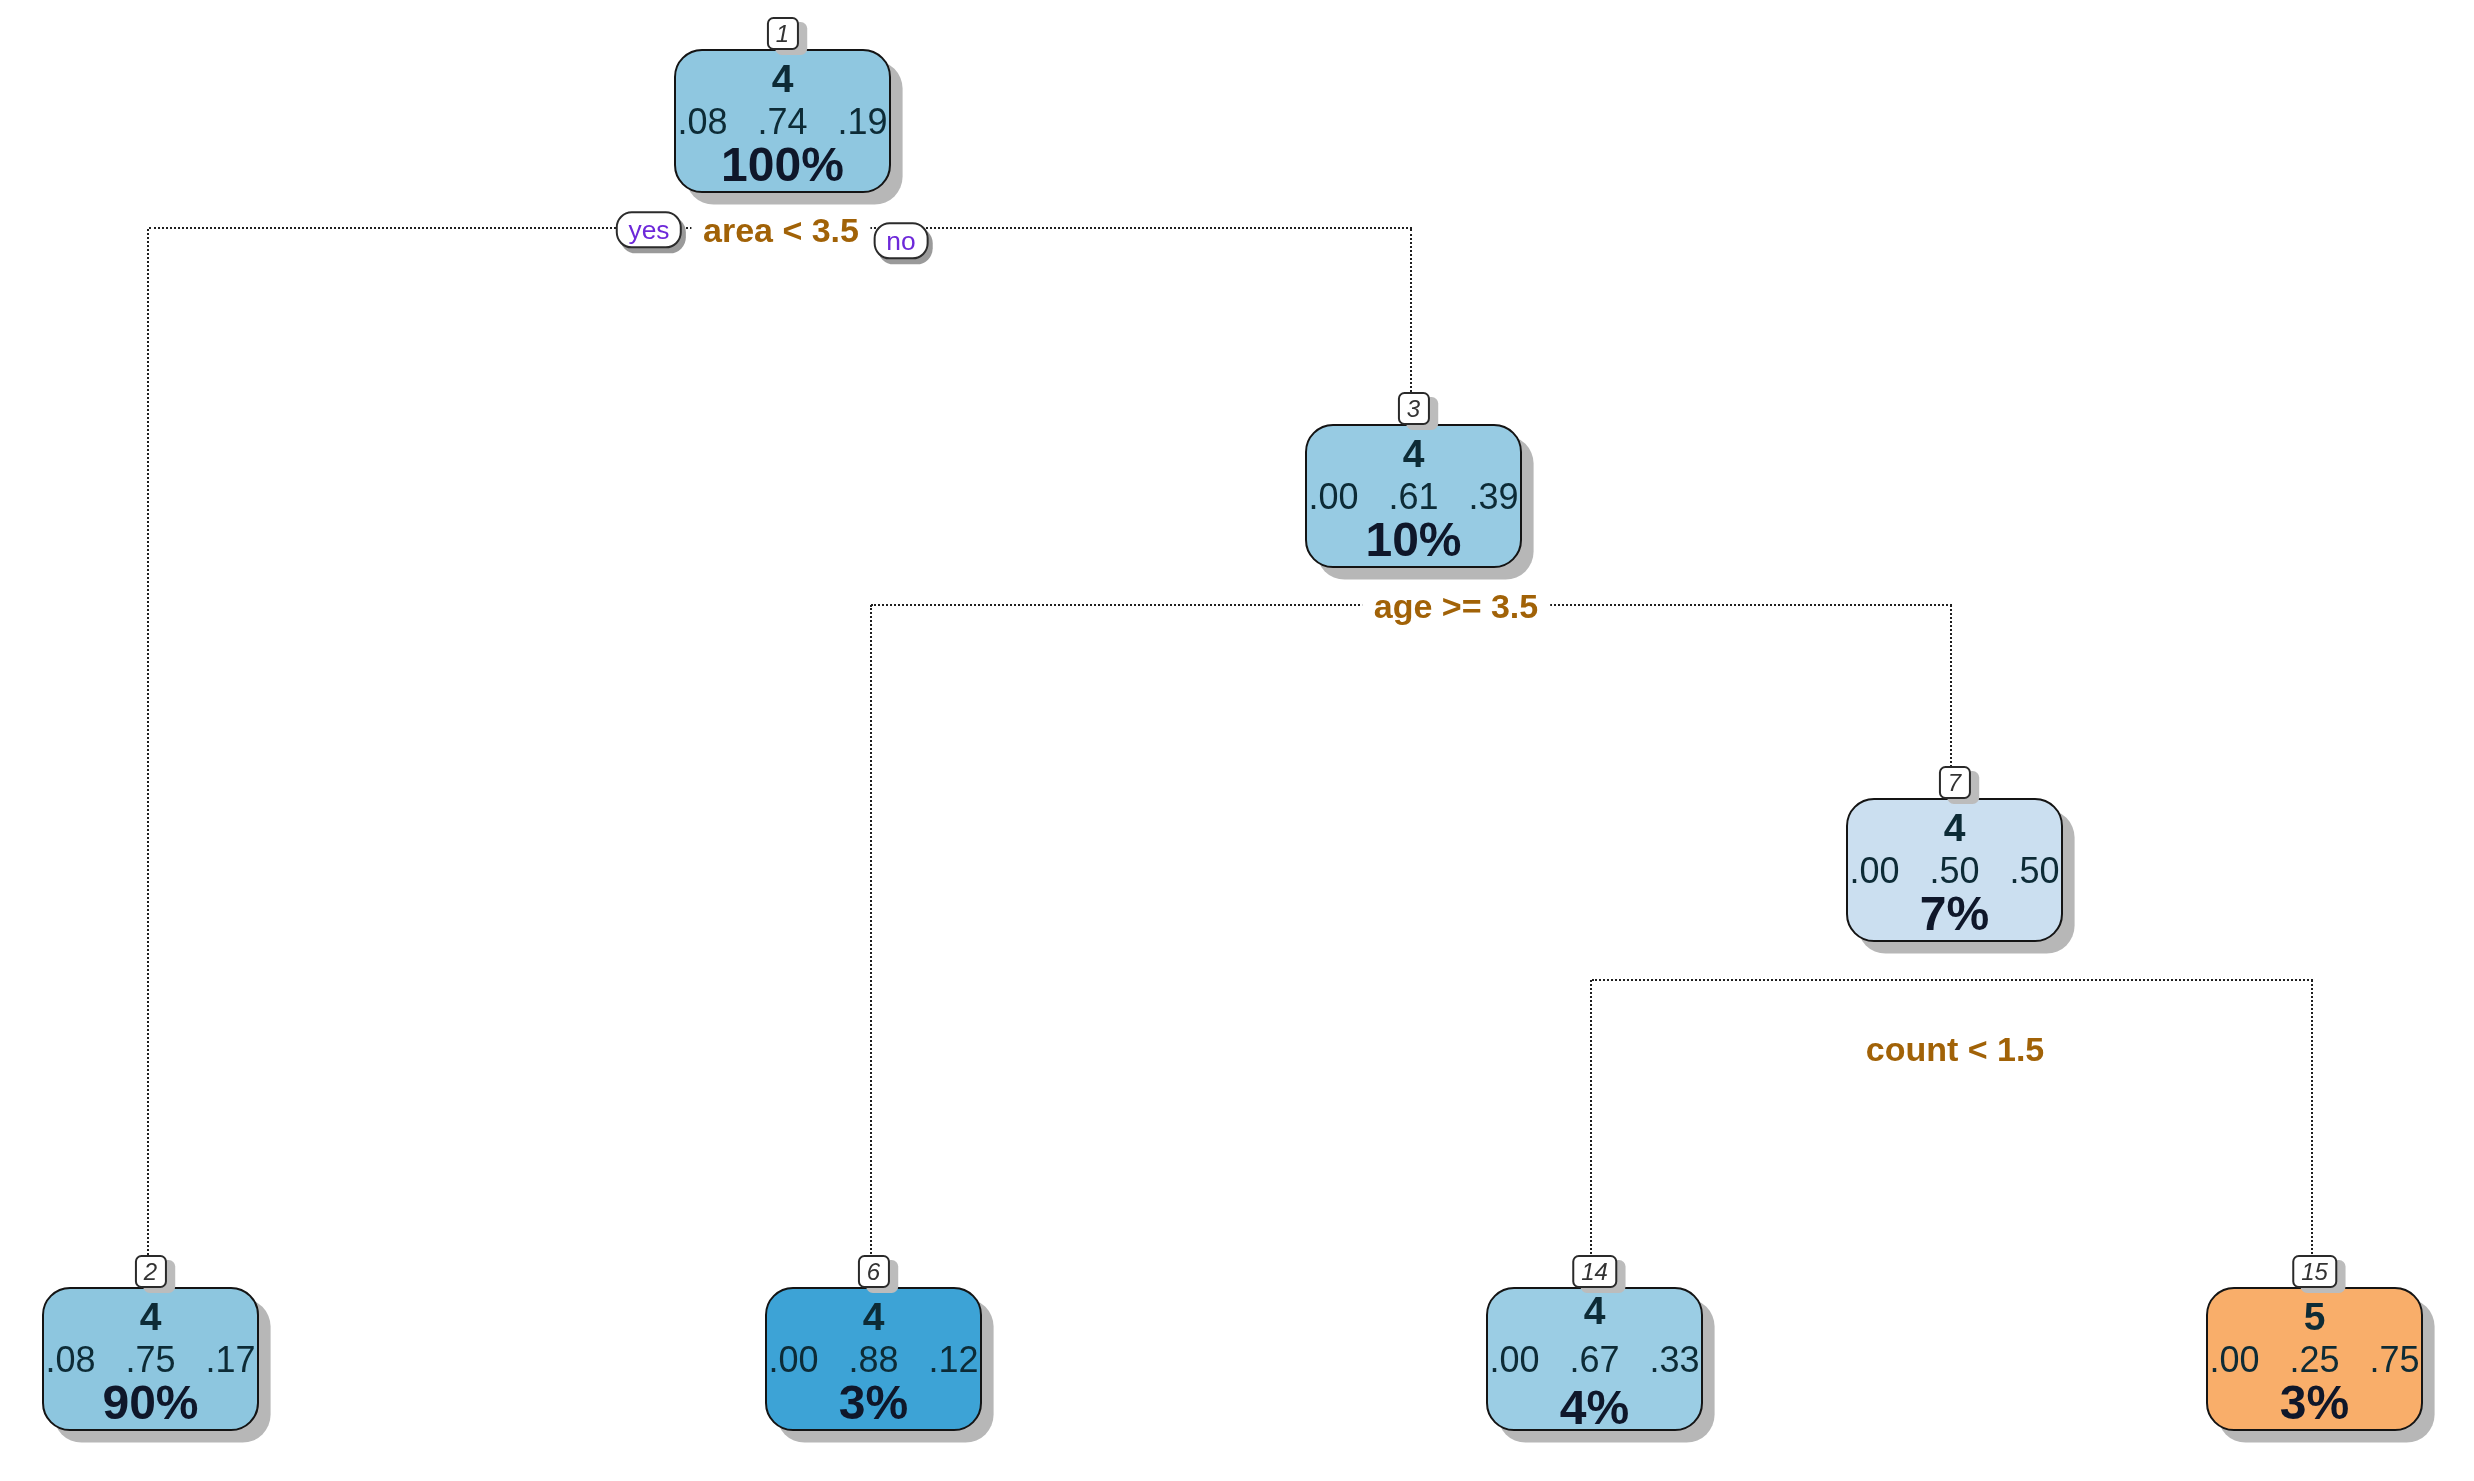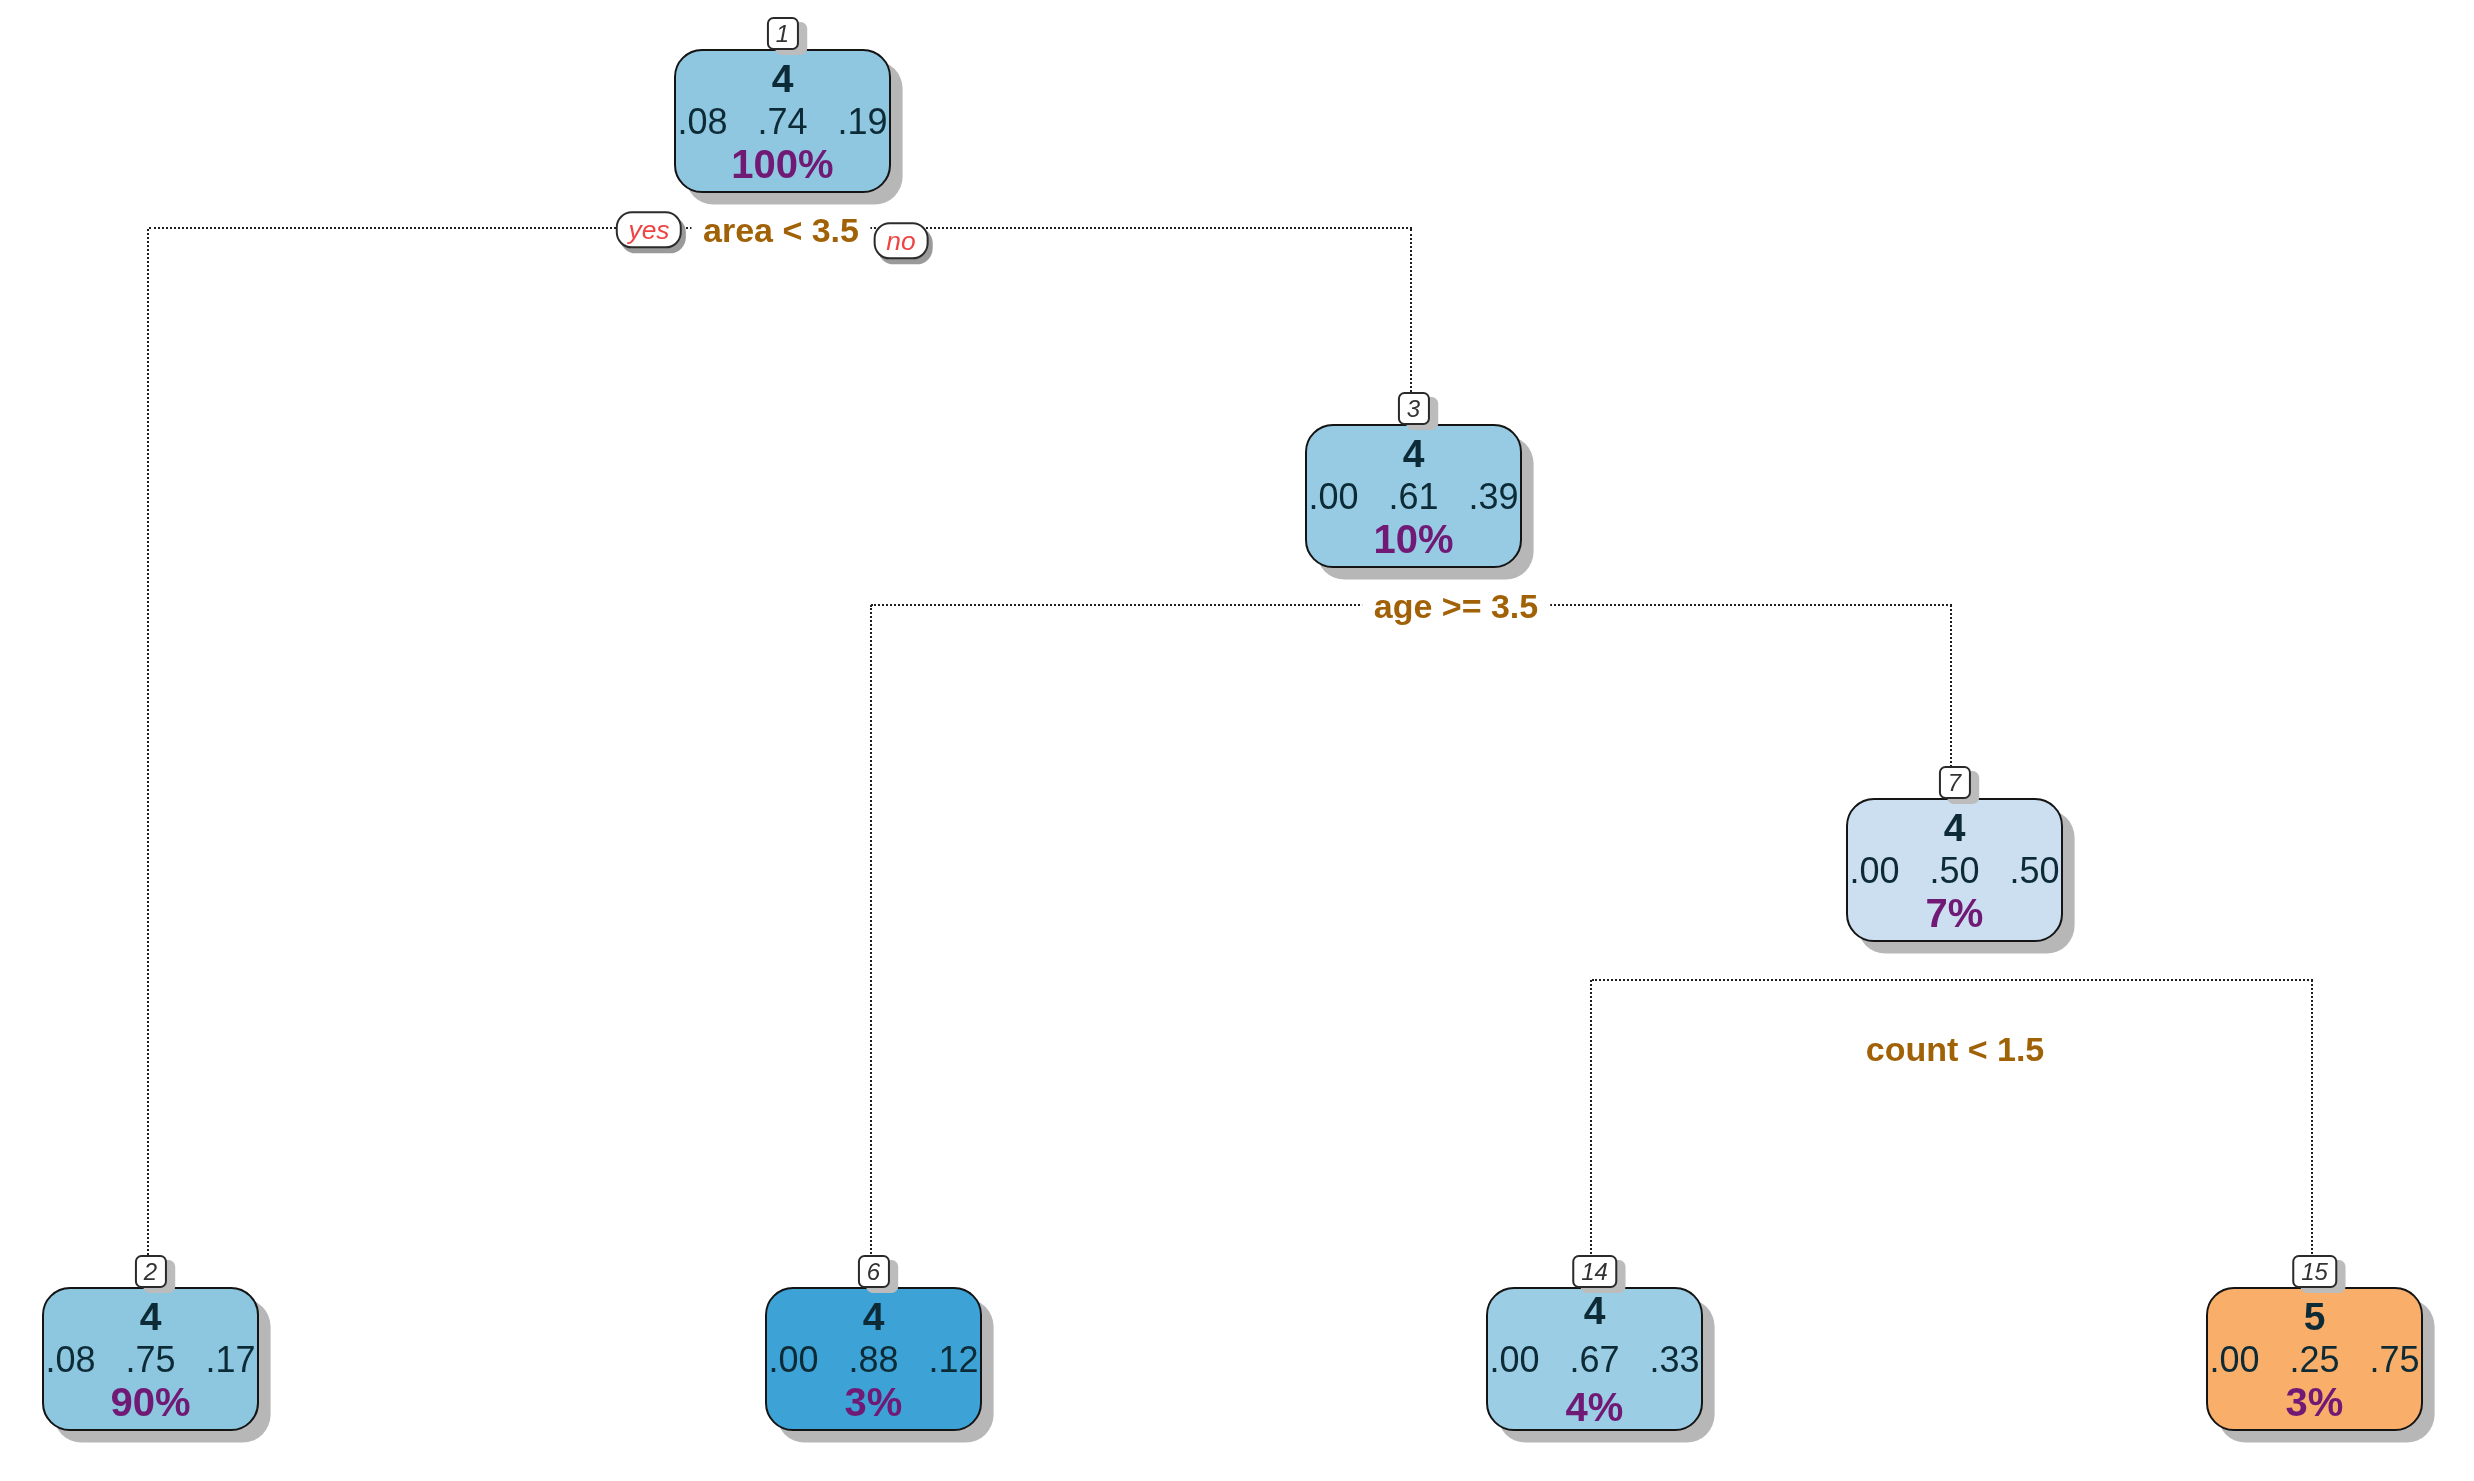"100%" .node .l3 { color: #701a75 -> #0f172a; font-size: 40px -> 48px }
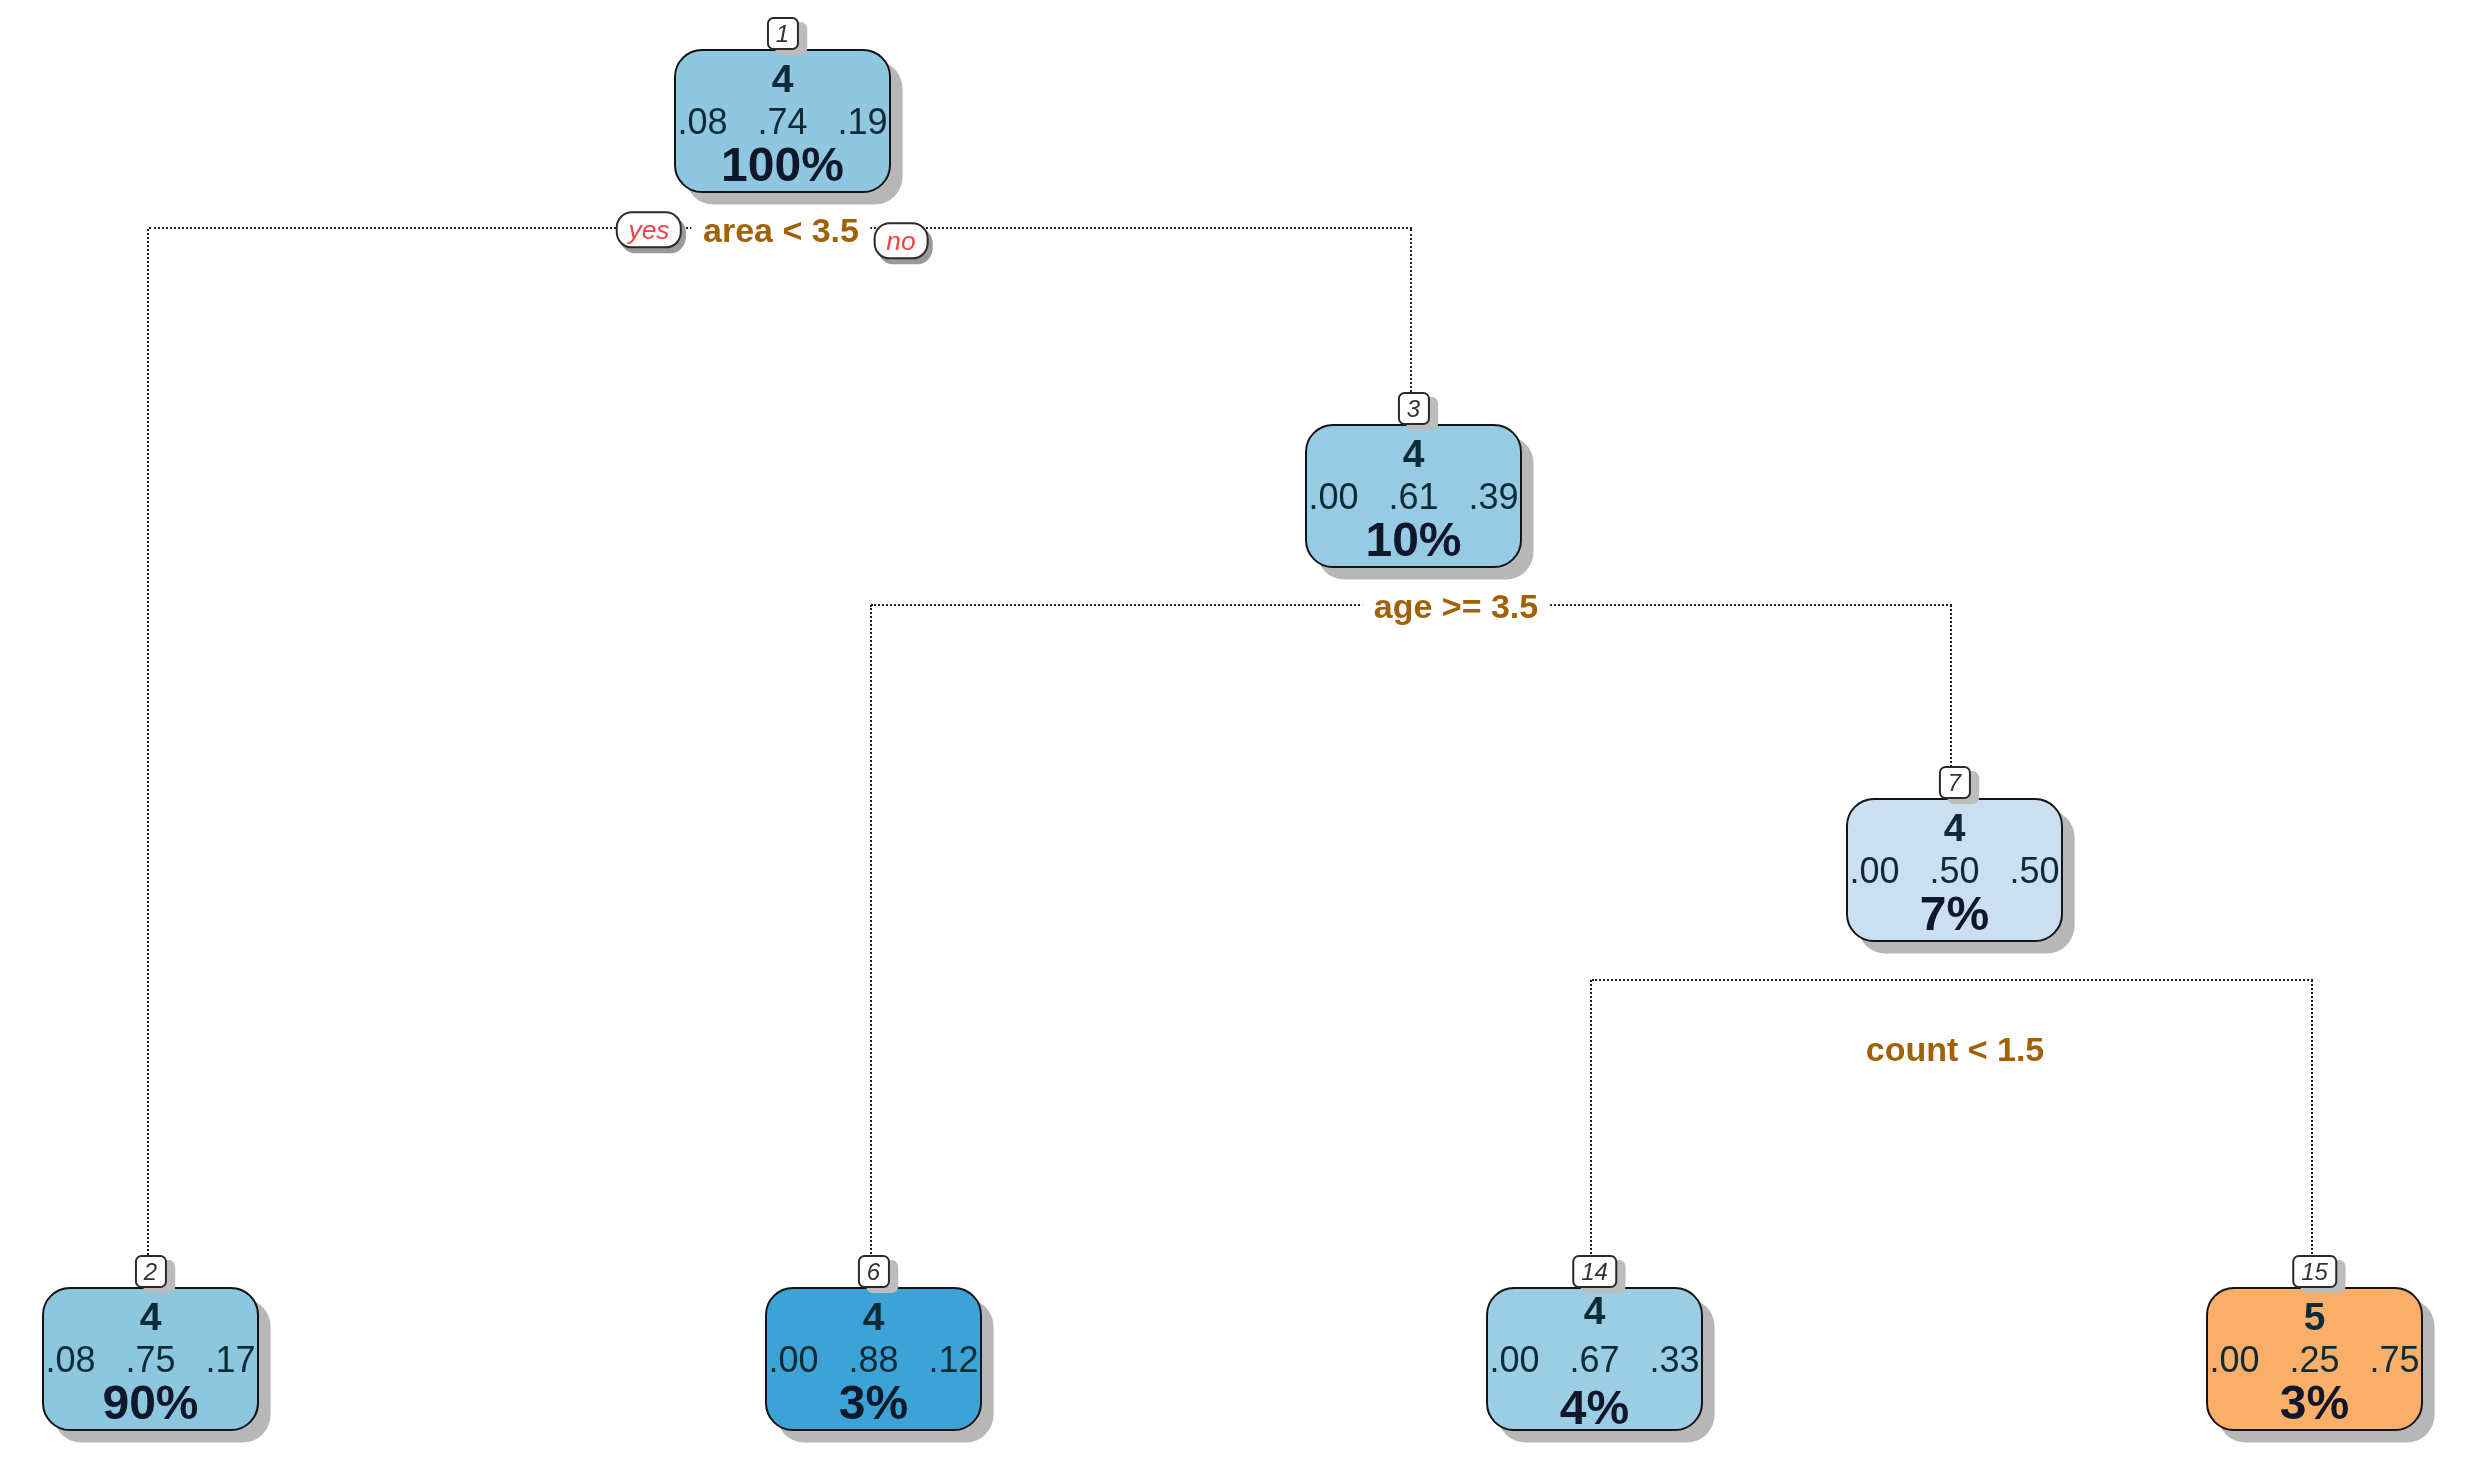"yes" .yn { color: #ef4444 -> #6d28d9; font-style: italic -> none }
